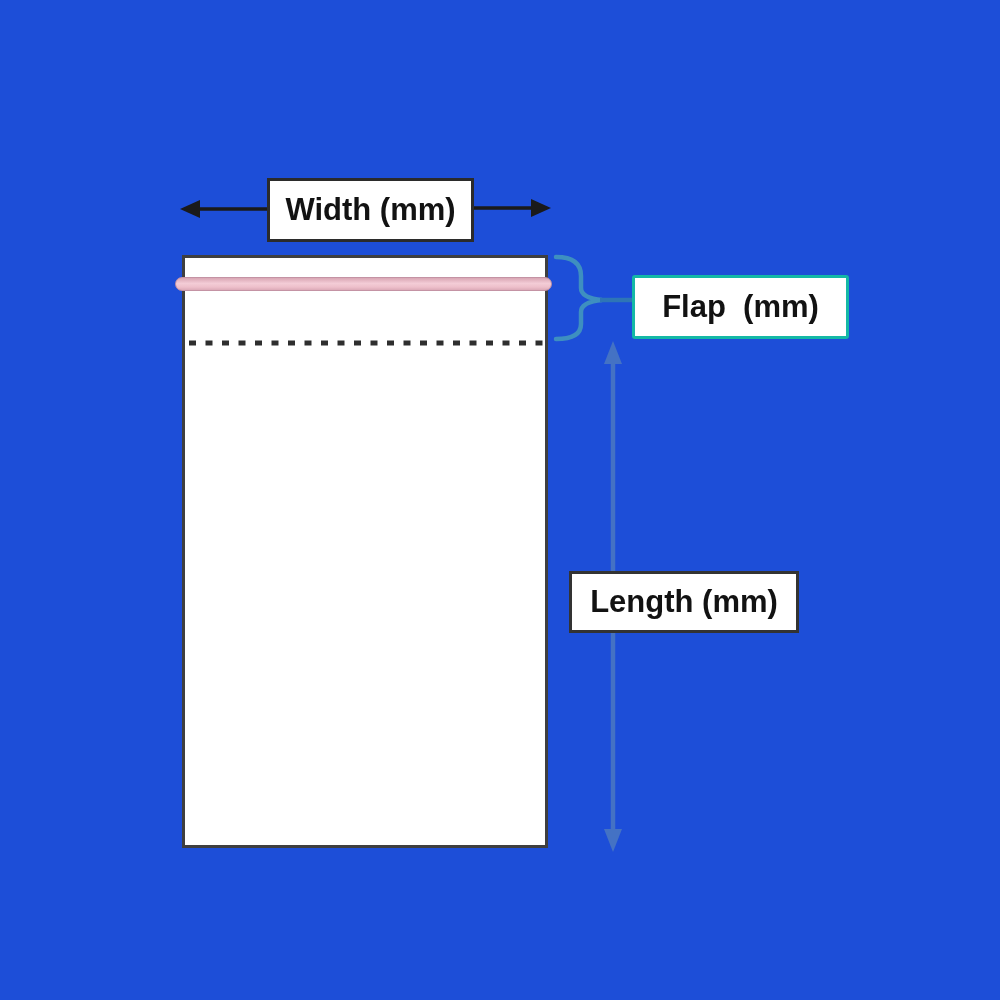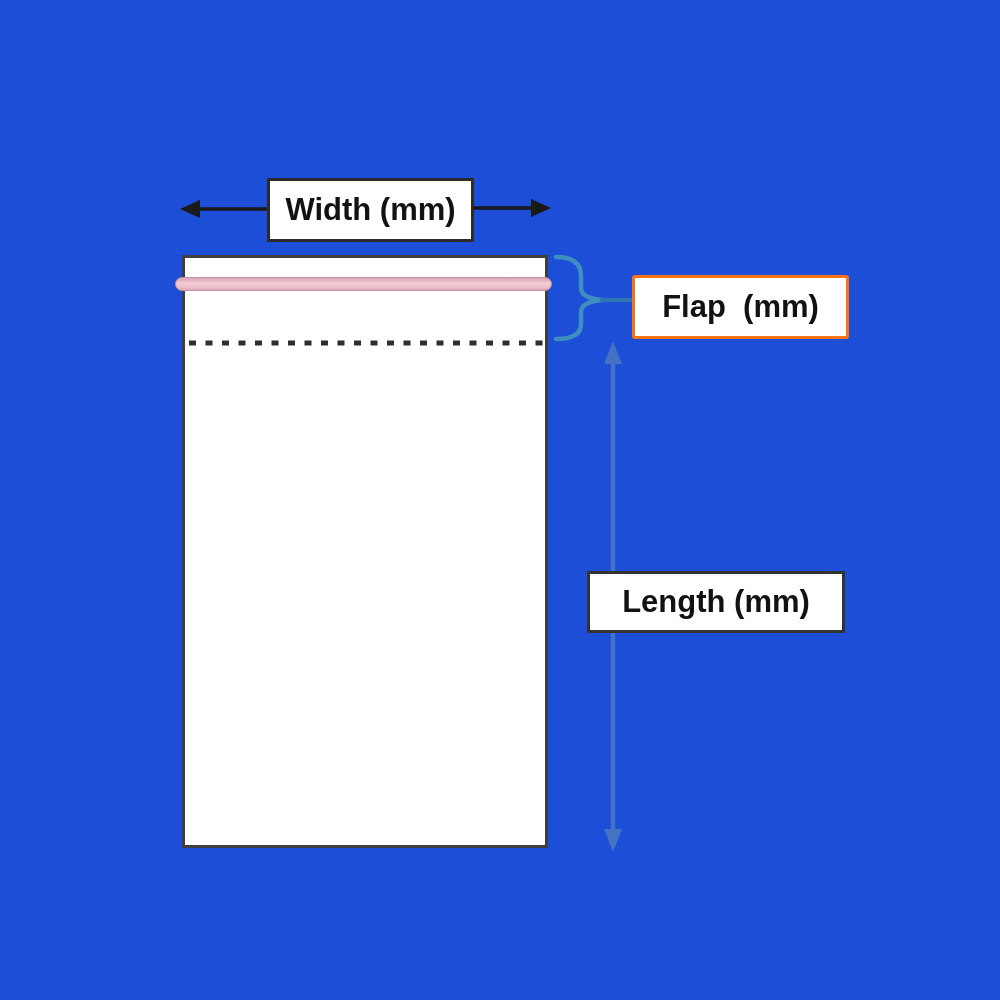"Flap (mm)" .label-flap { border: 3px solid #f97316 -> 3px solid #14b8a6 }
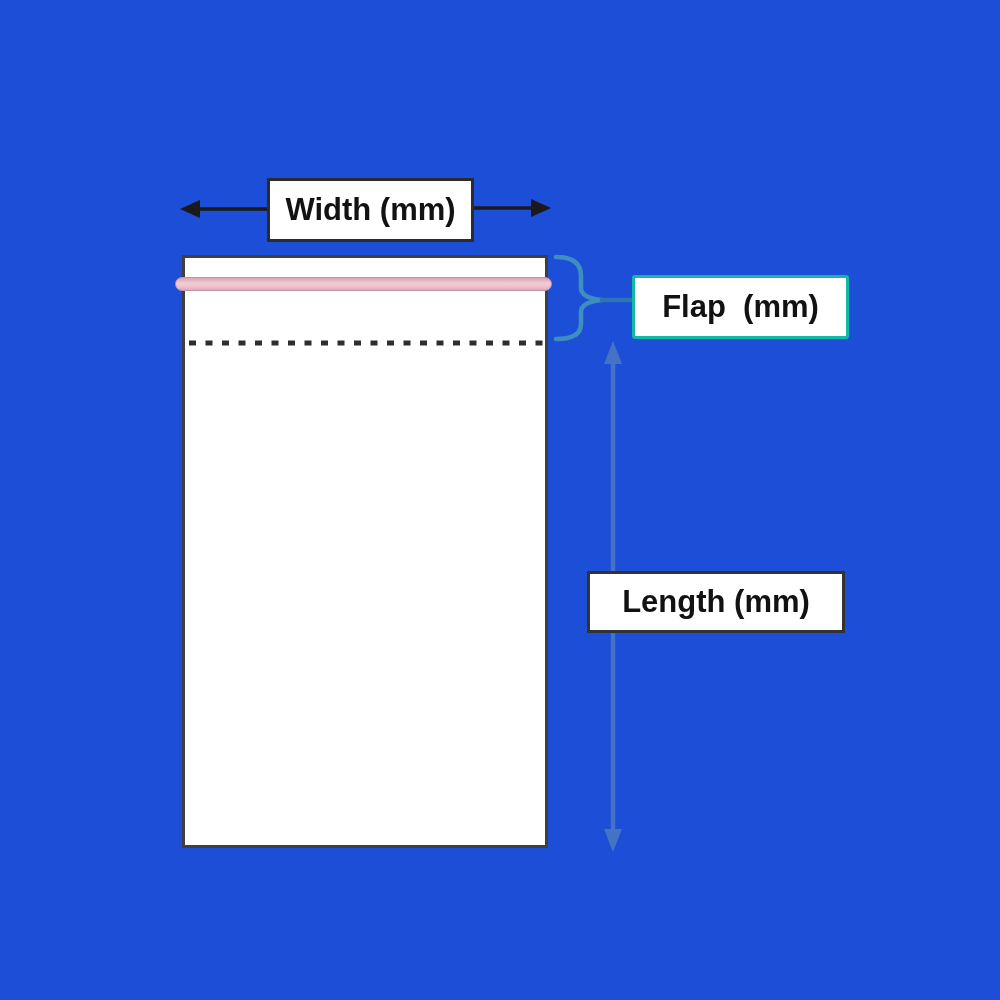"Length (mm)" .label-length { left: 587px -> 569px; width: 258px -> 230px }
